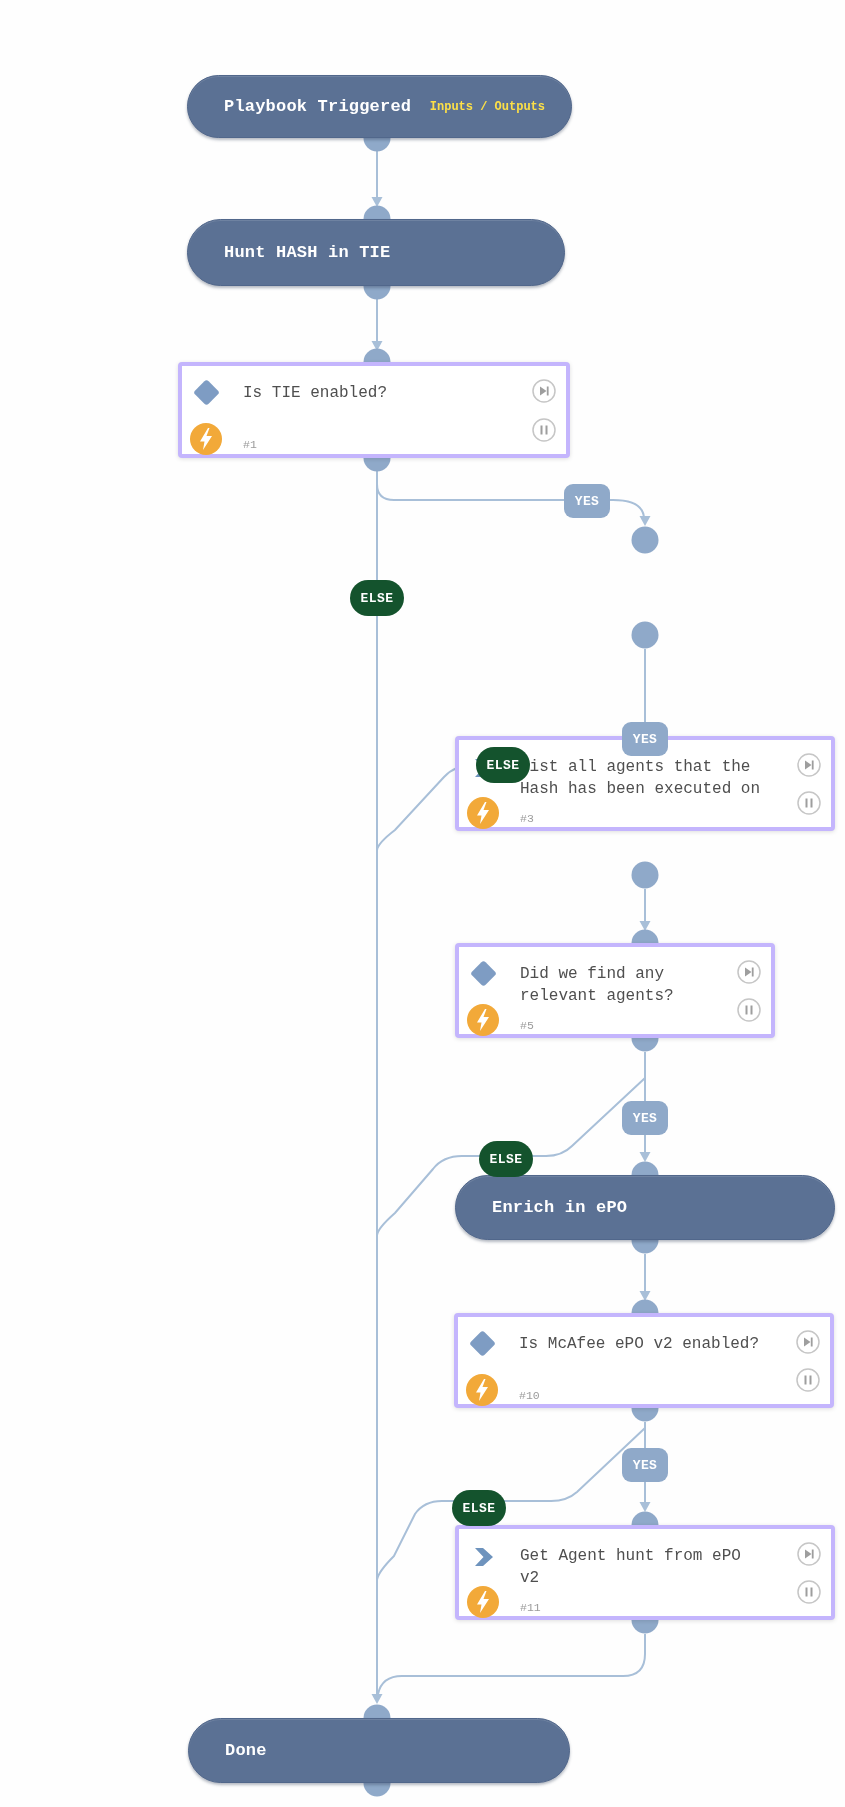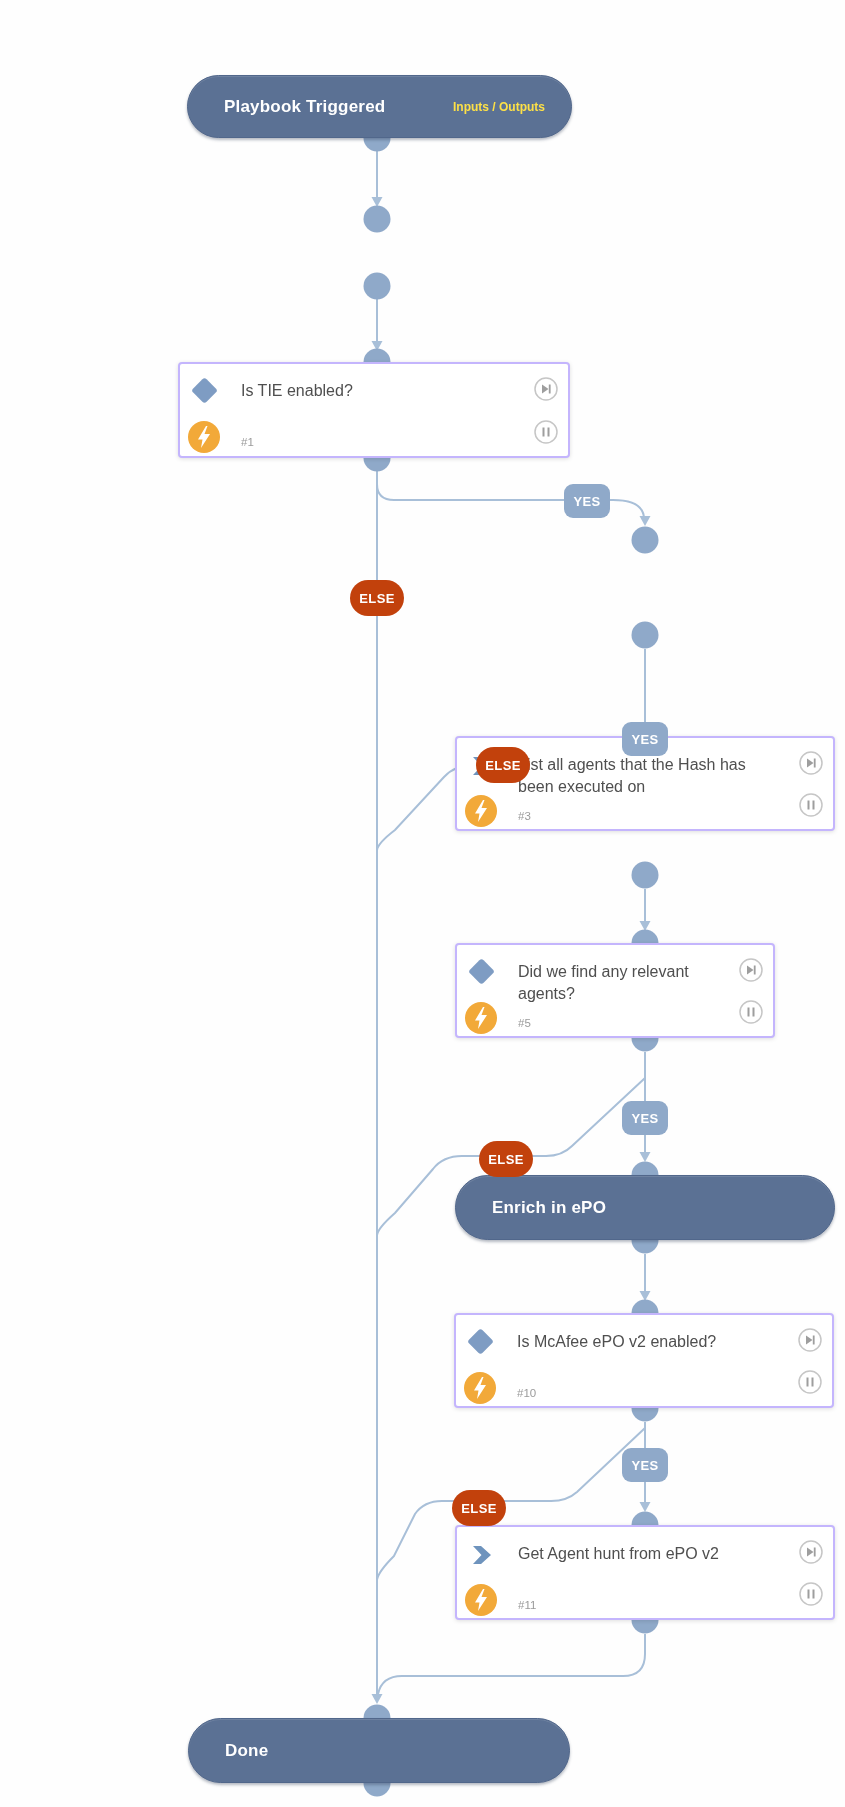"Playbook Triggered" .canvas { font-family: Liberation Sans, sans-serif -> Liberation Mono, monospace }
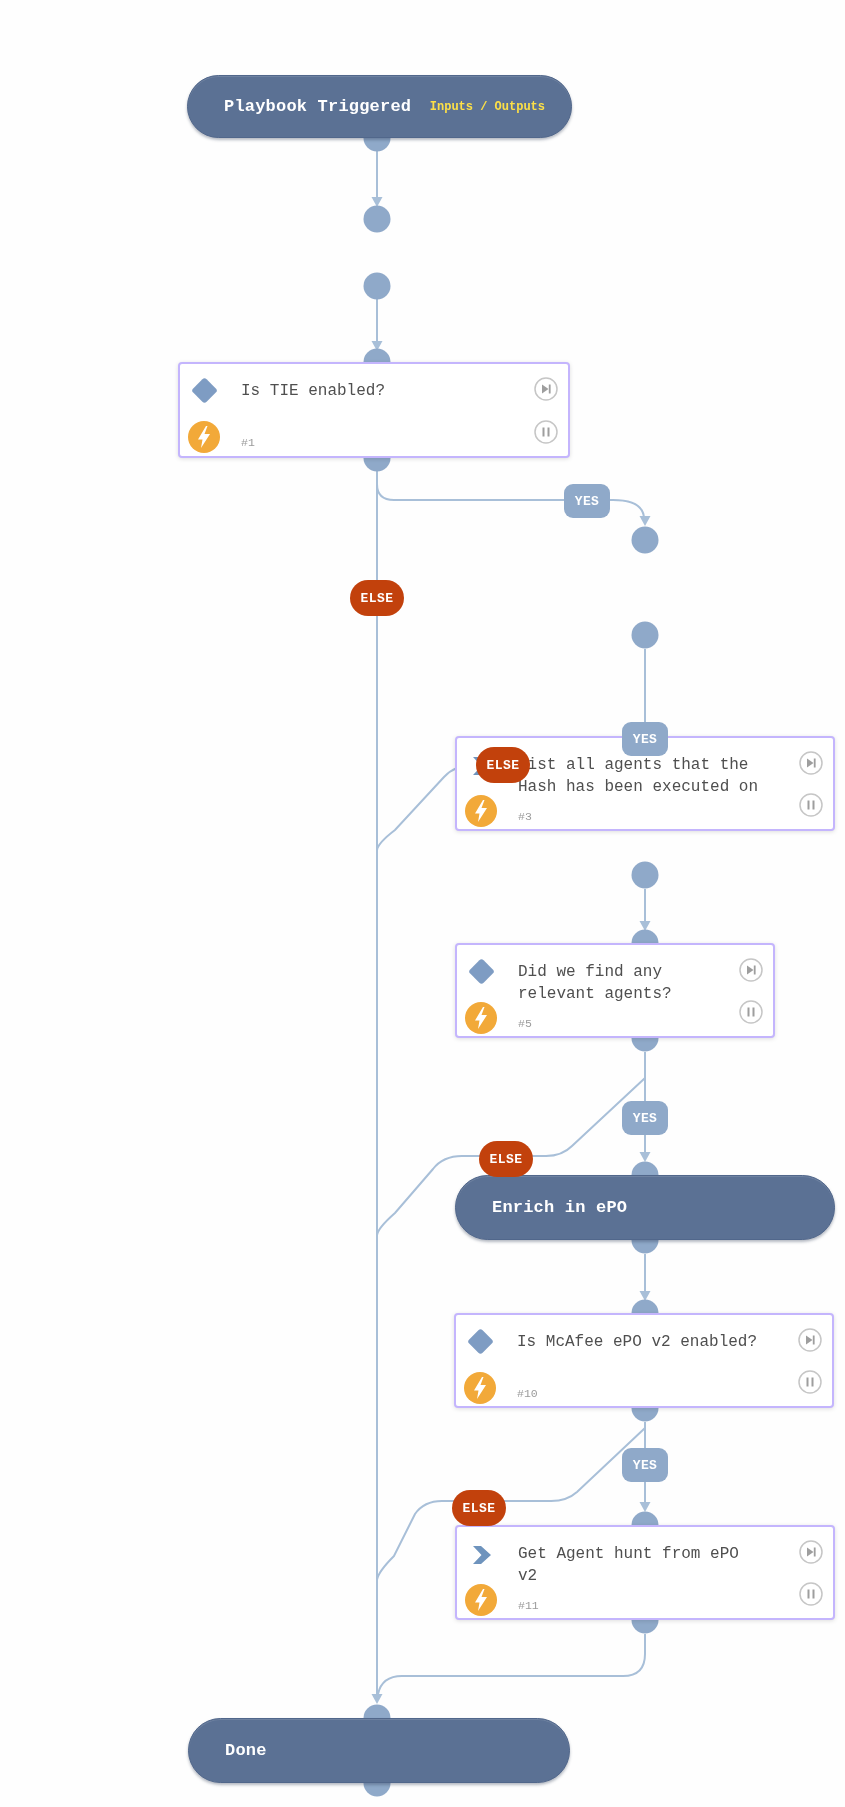"Hunt HASH in TIE" div.pill { html: none -> <div> <span>Hunt HASH in TIE</span> </div> }
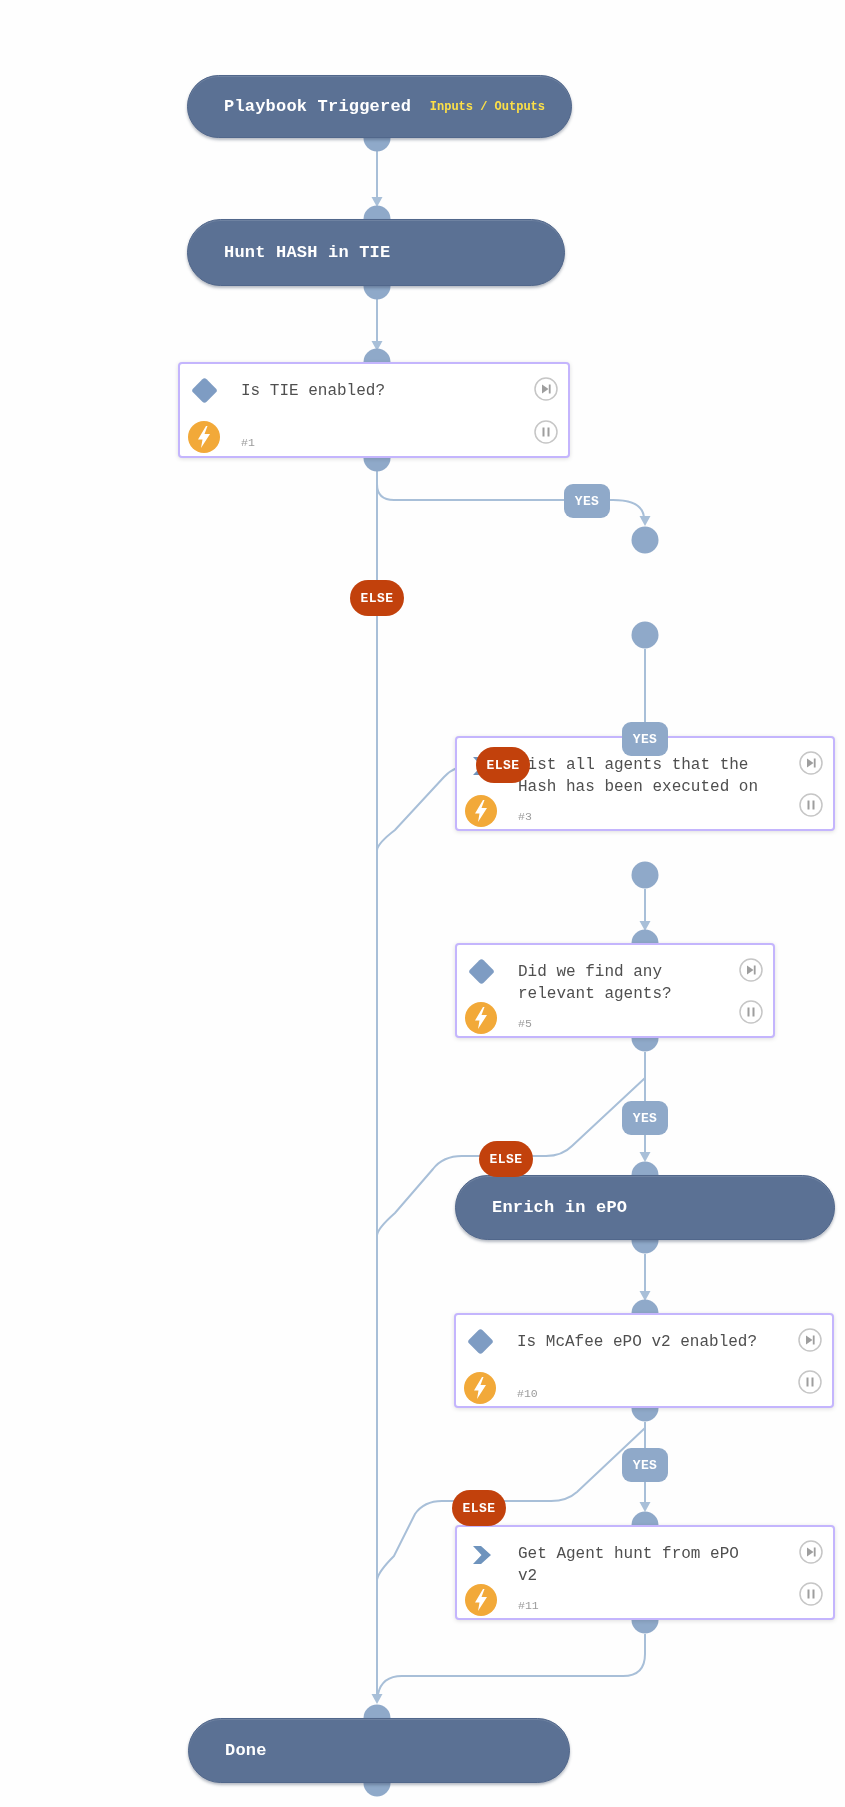"Is TIE enabled?" .card { border: 2px solid #c4b5fd -> 4px solid #c4b5fd }
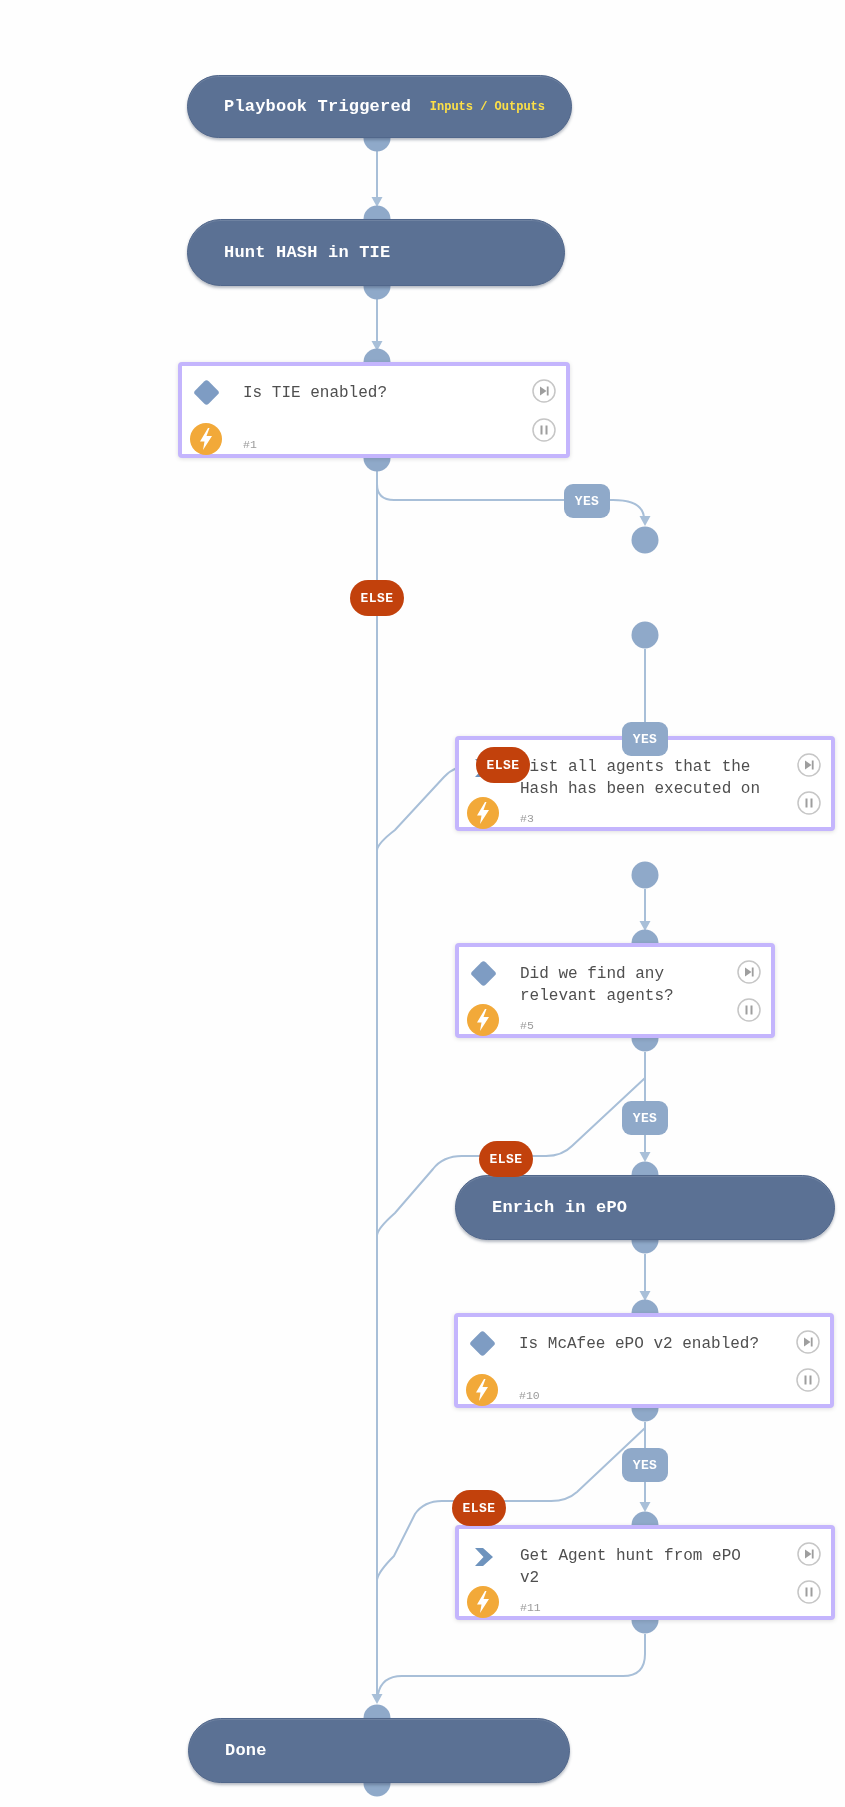"ELSE" .badge.else { background: #c2410c -> #14532d }
